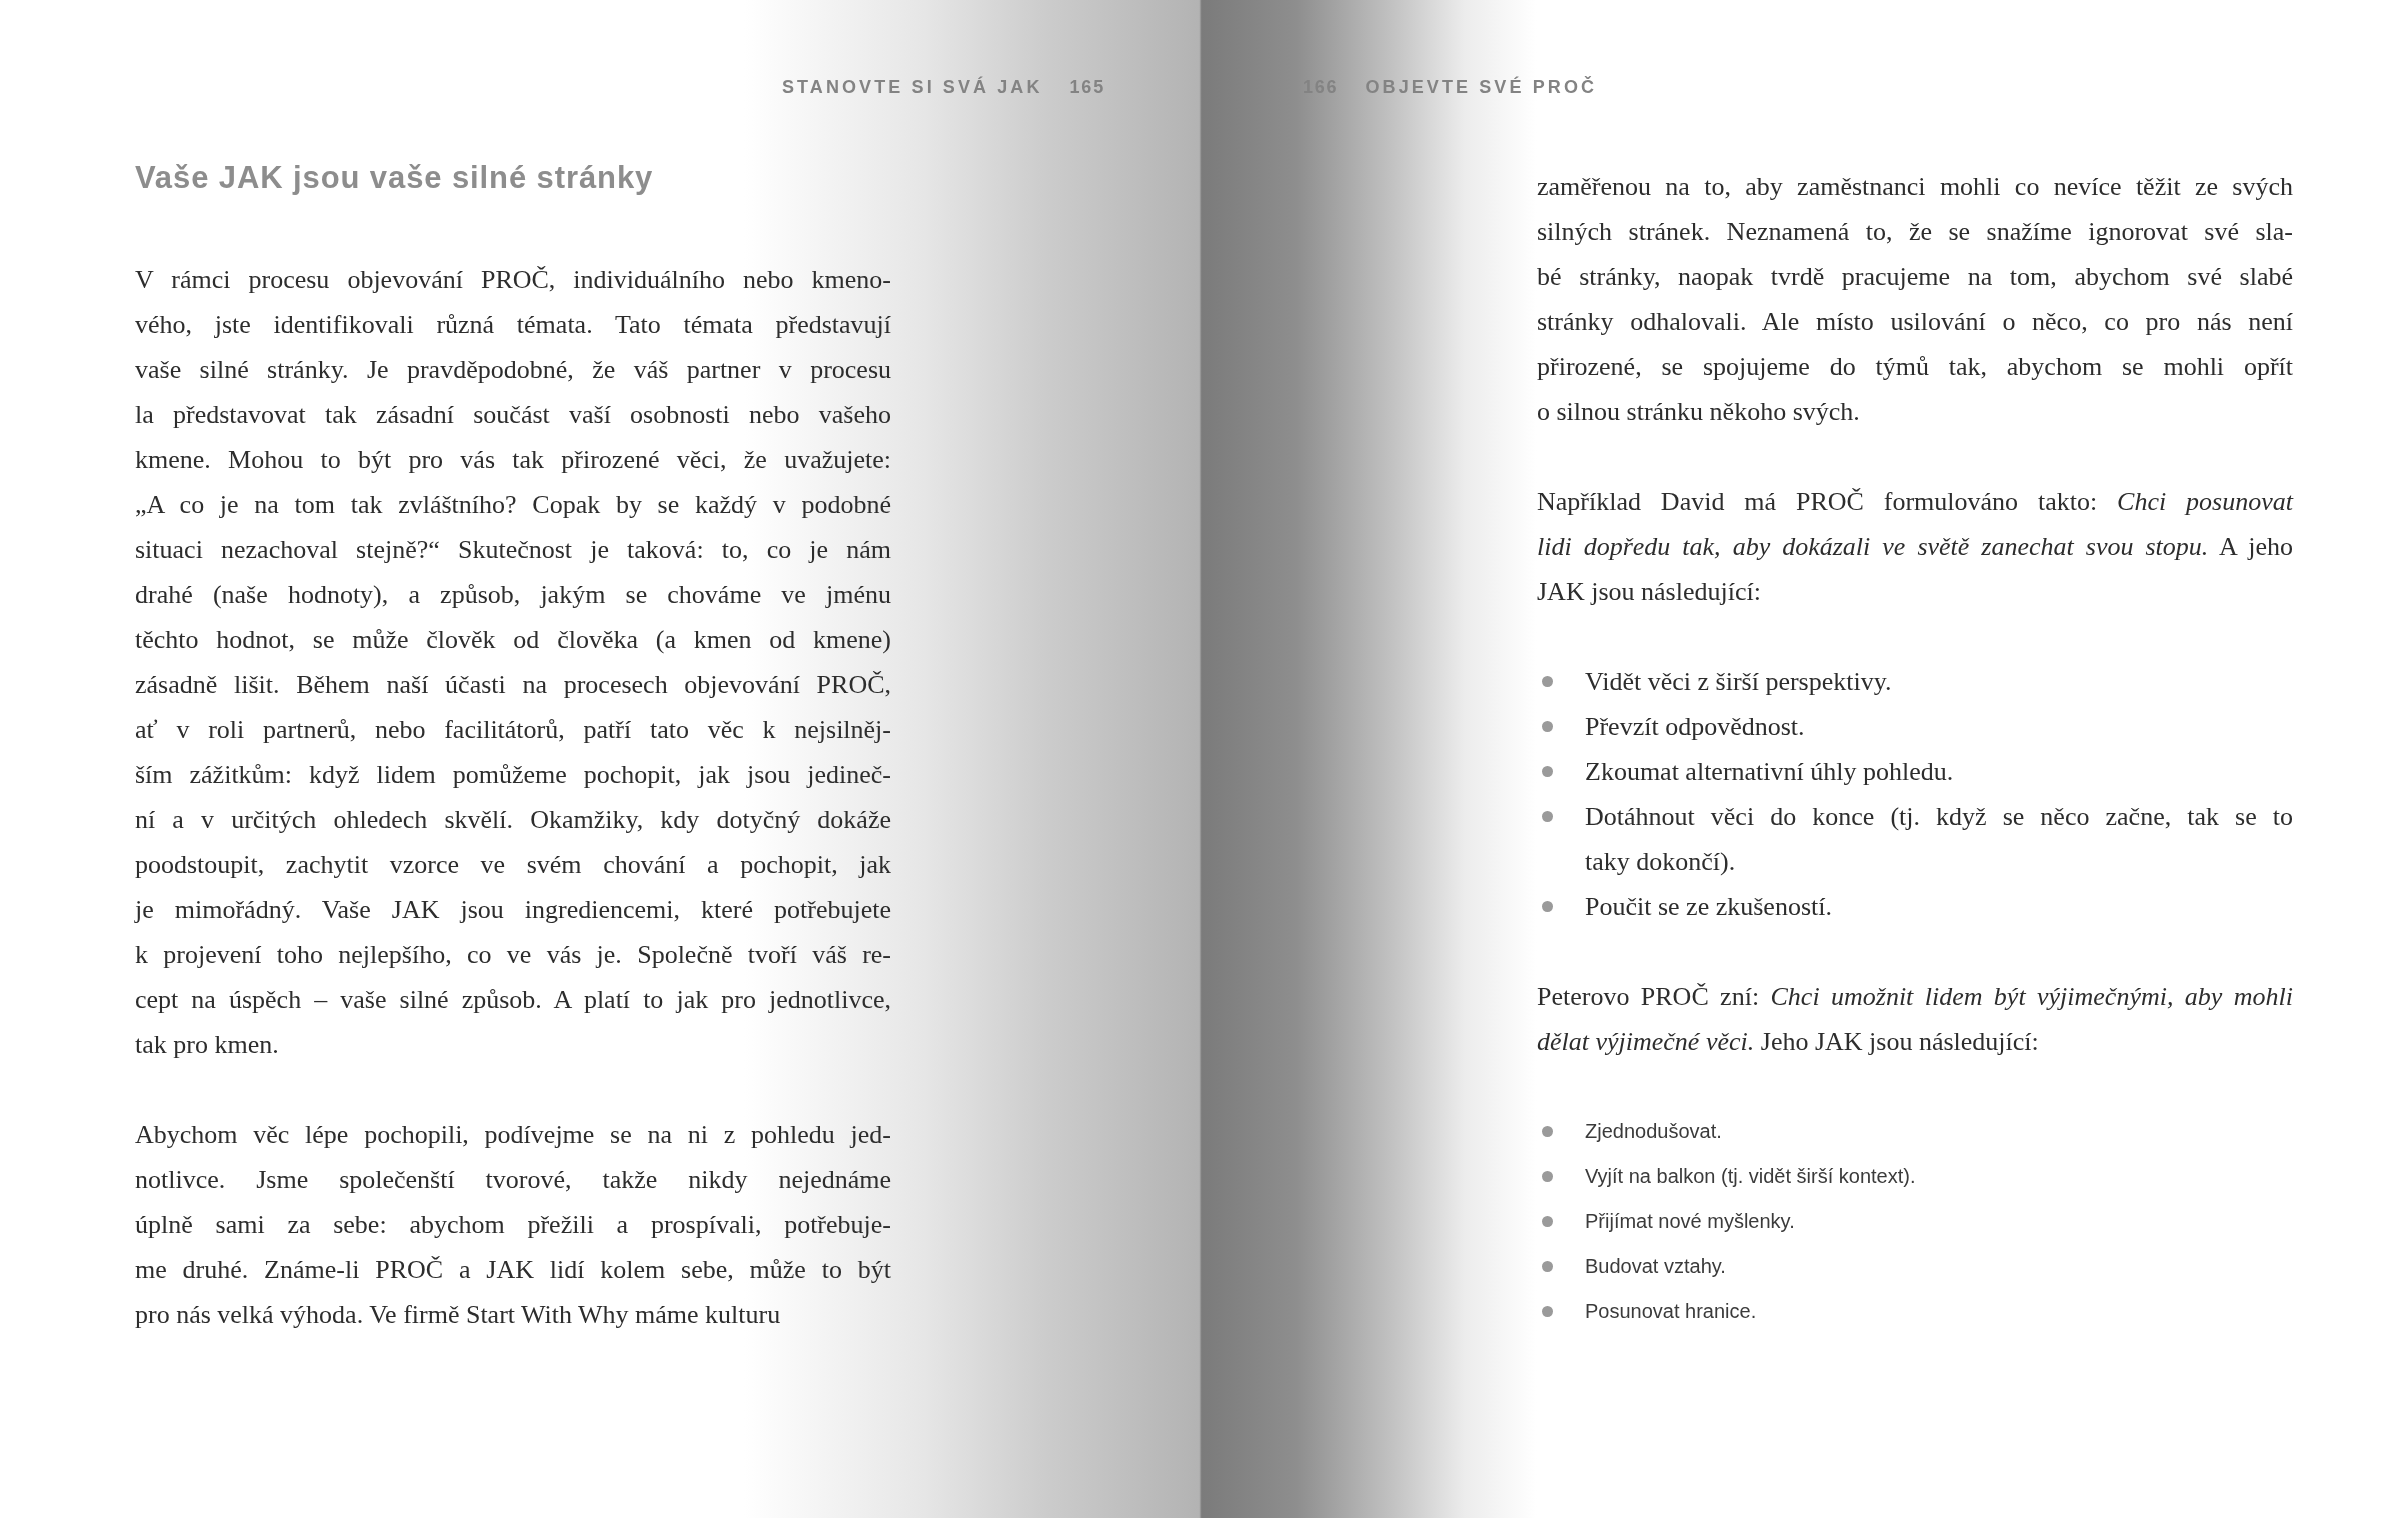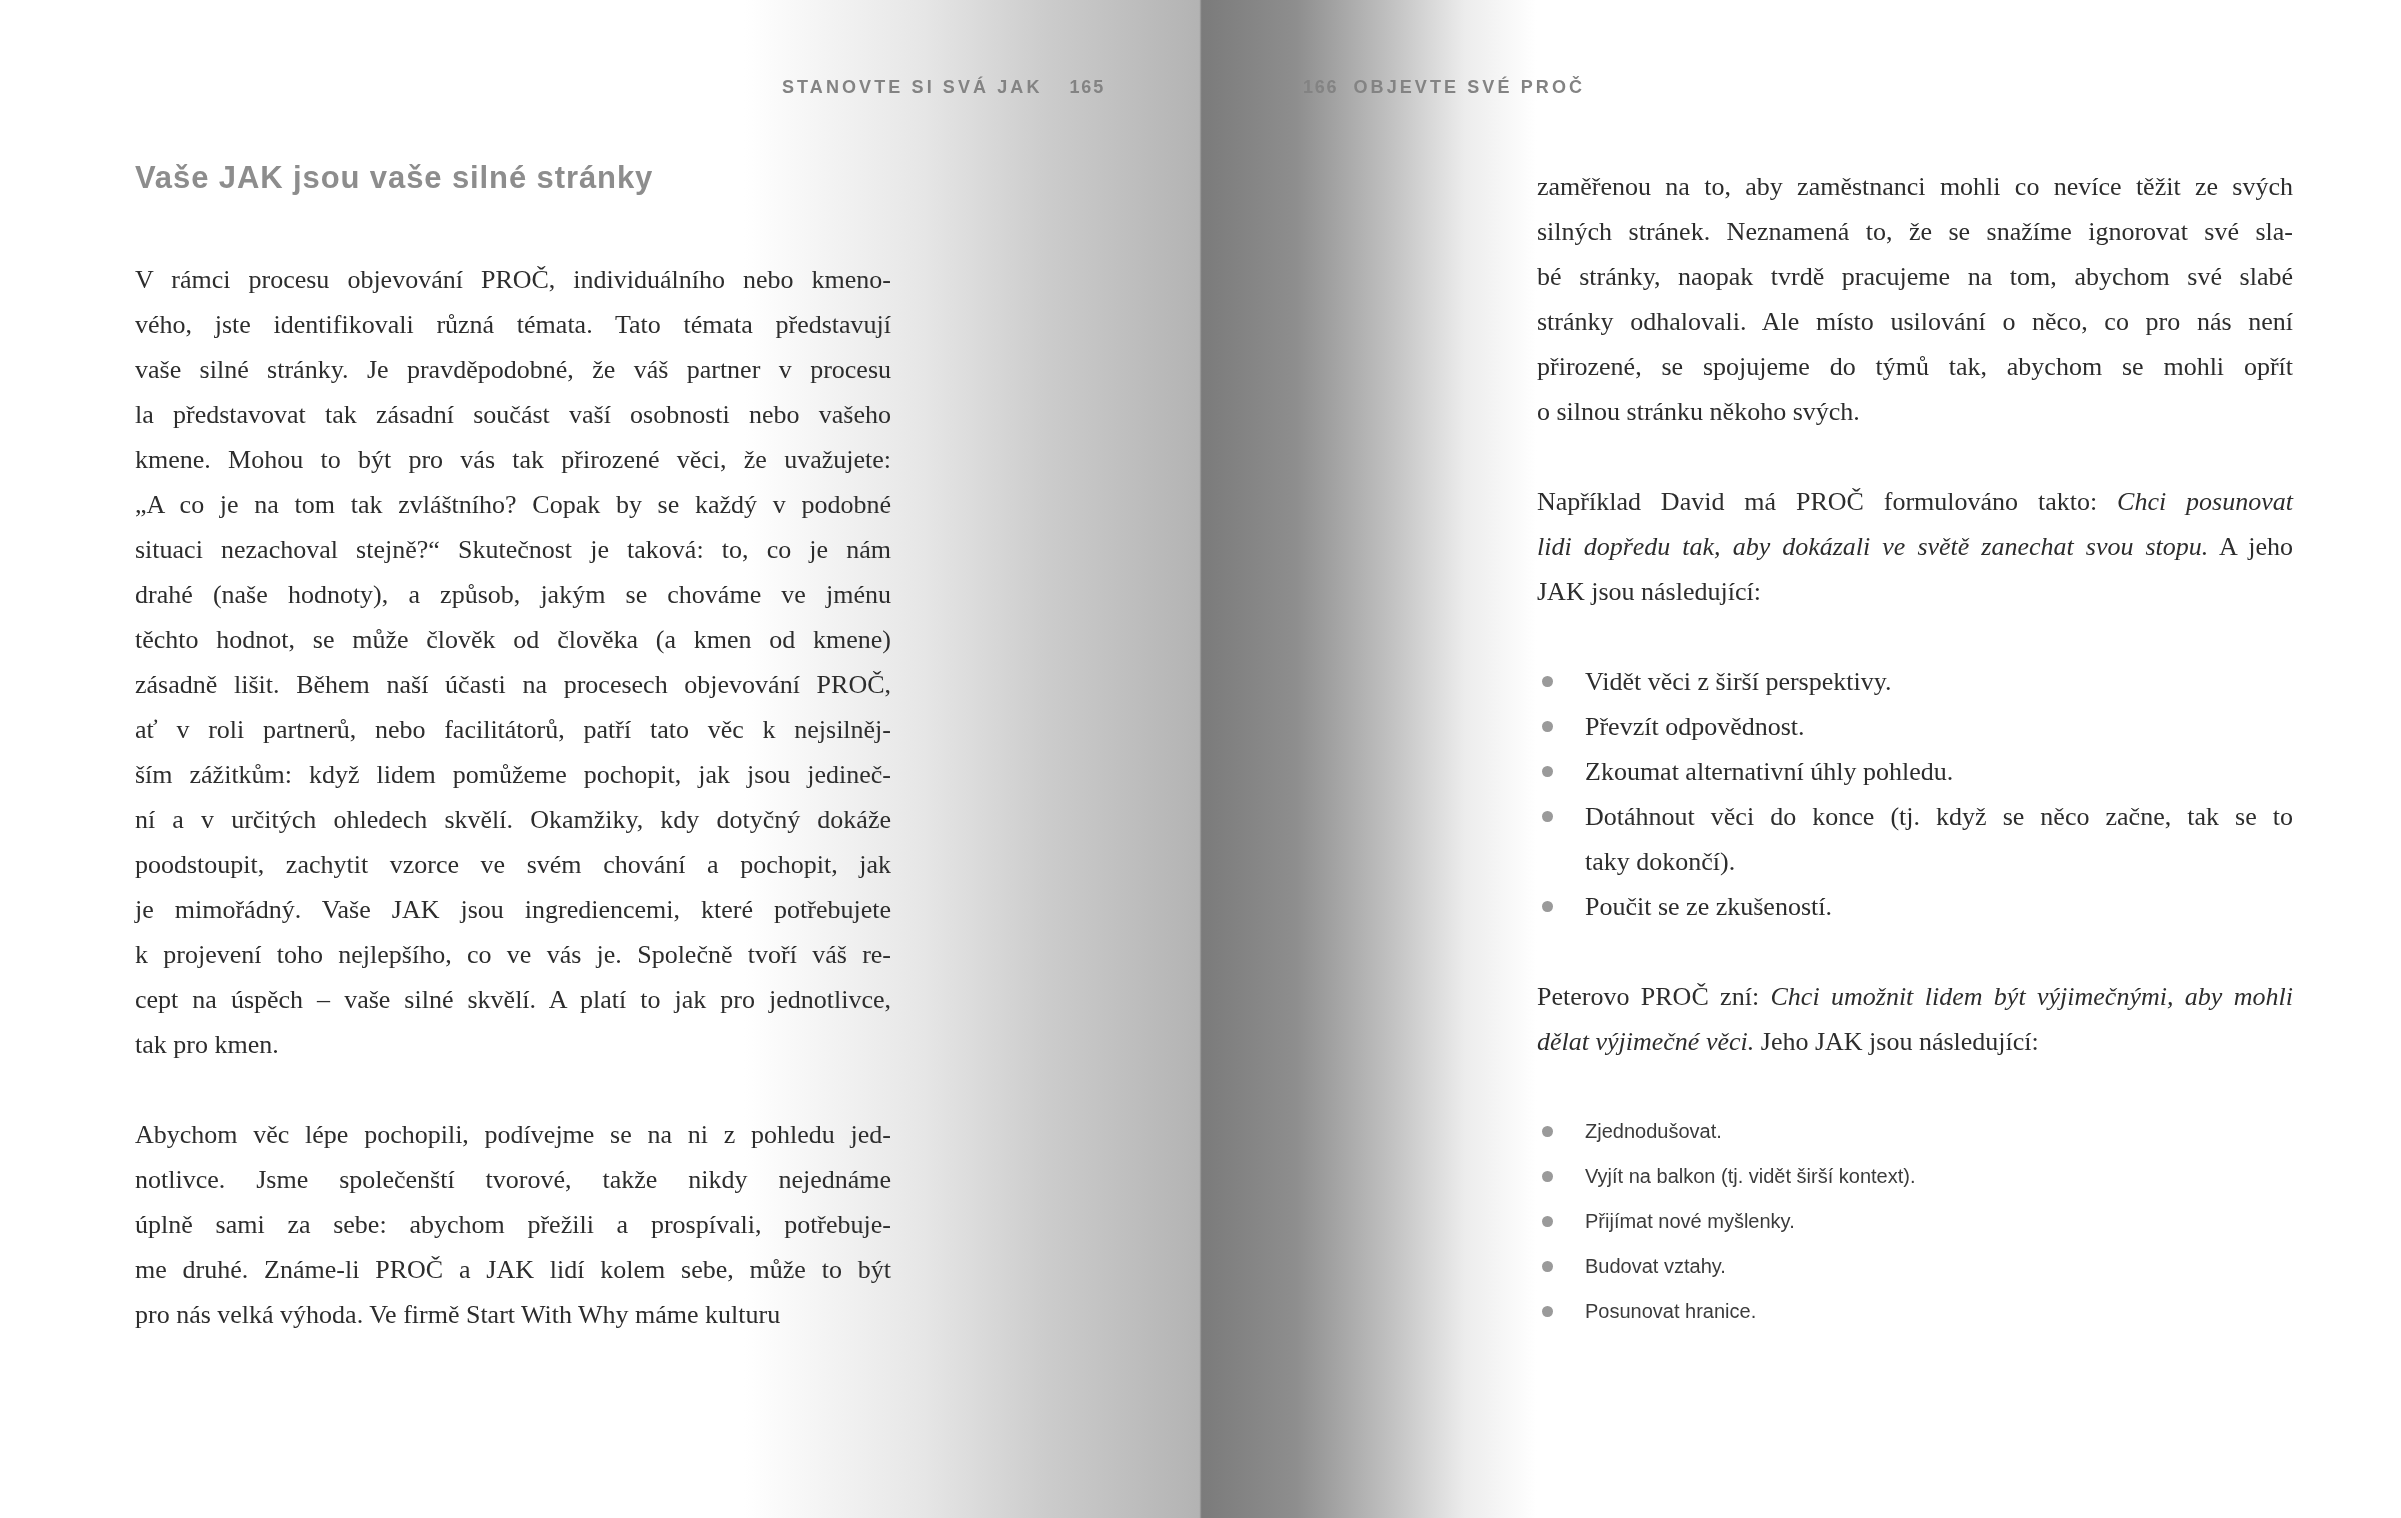"166" .running-head .pgnum-right { margin-right: 15px -> 27px }
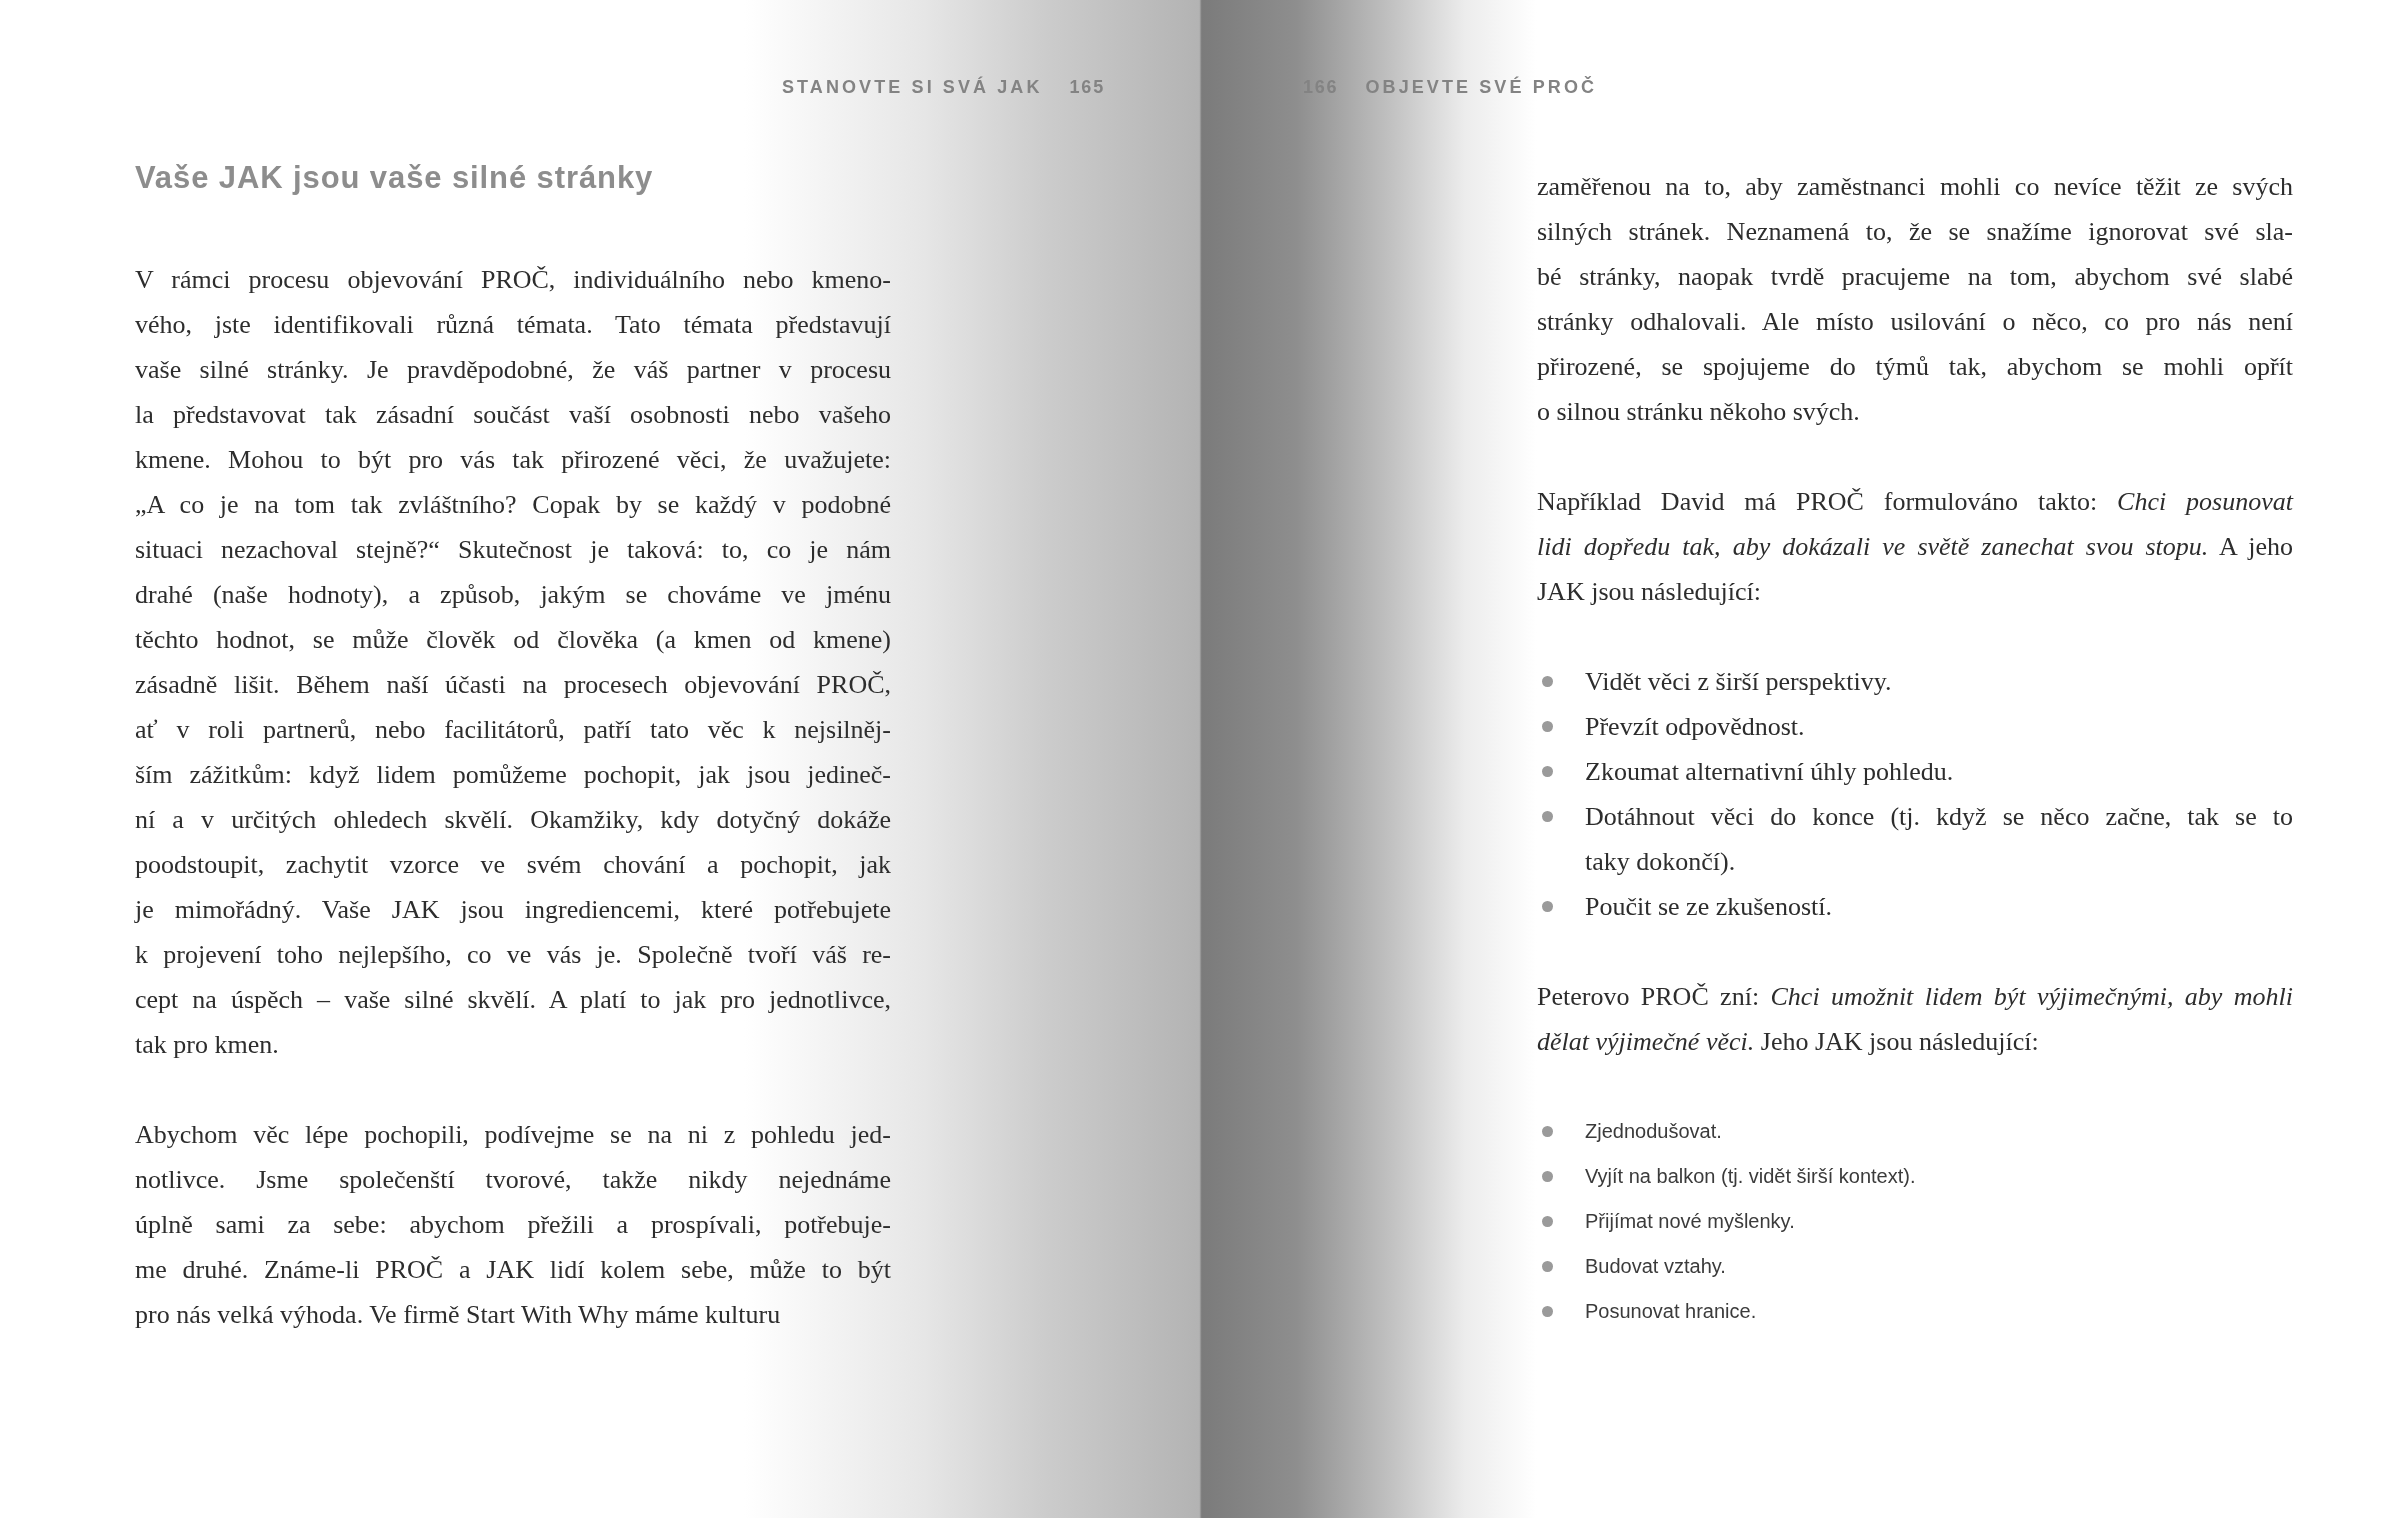"cept na úspěch – vaše" span { text: skvělí -> způsob }
